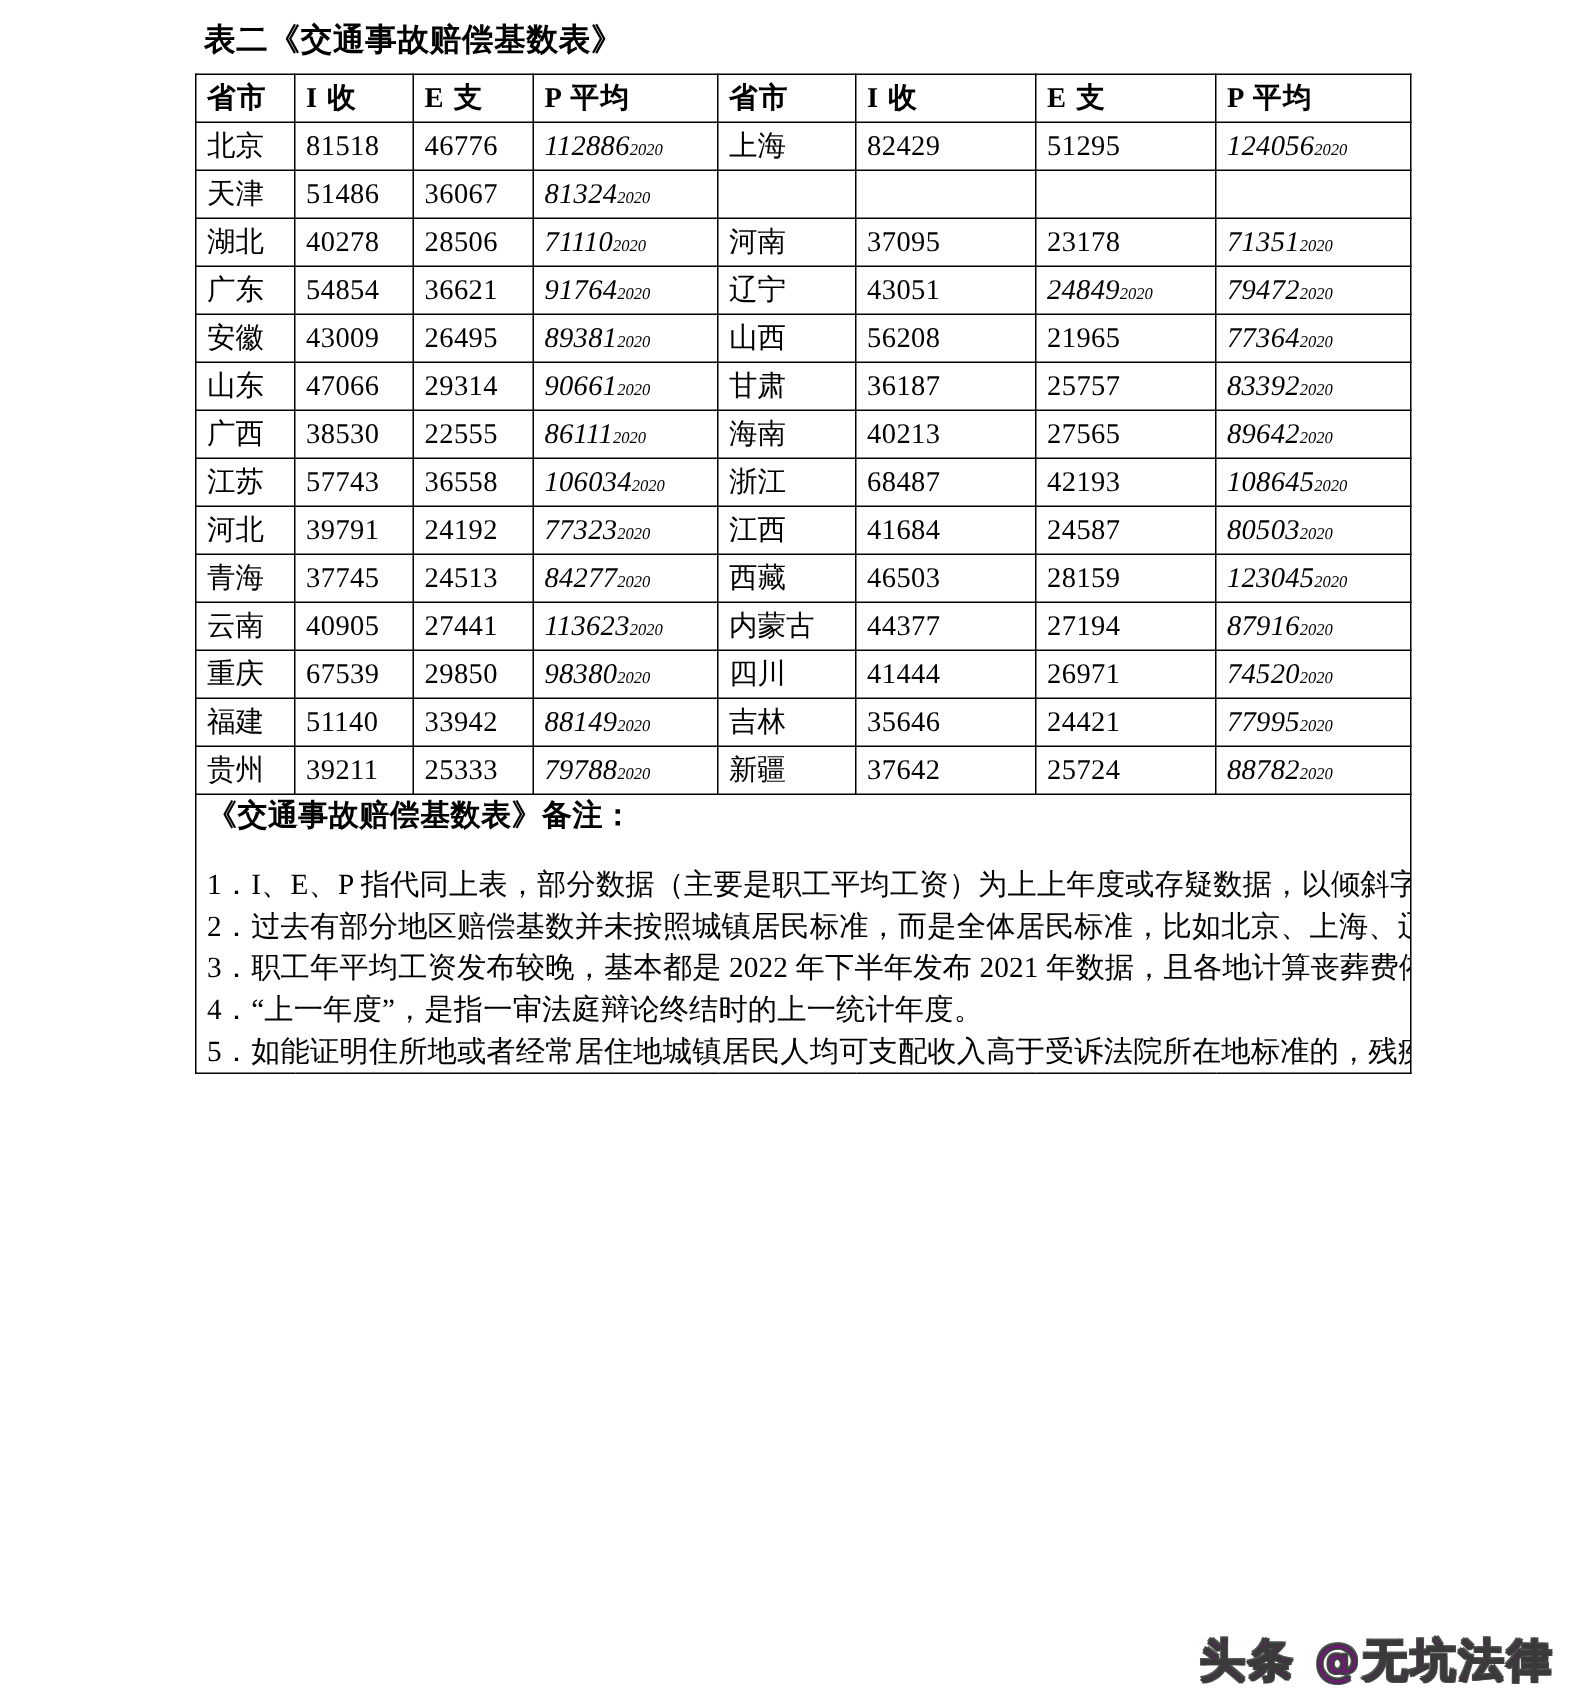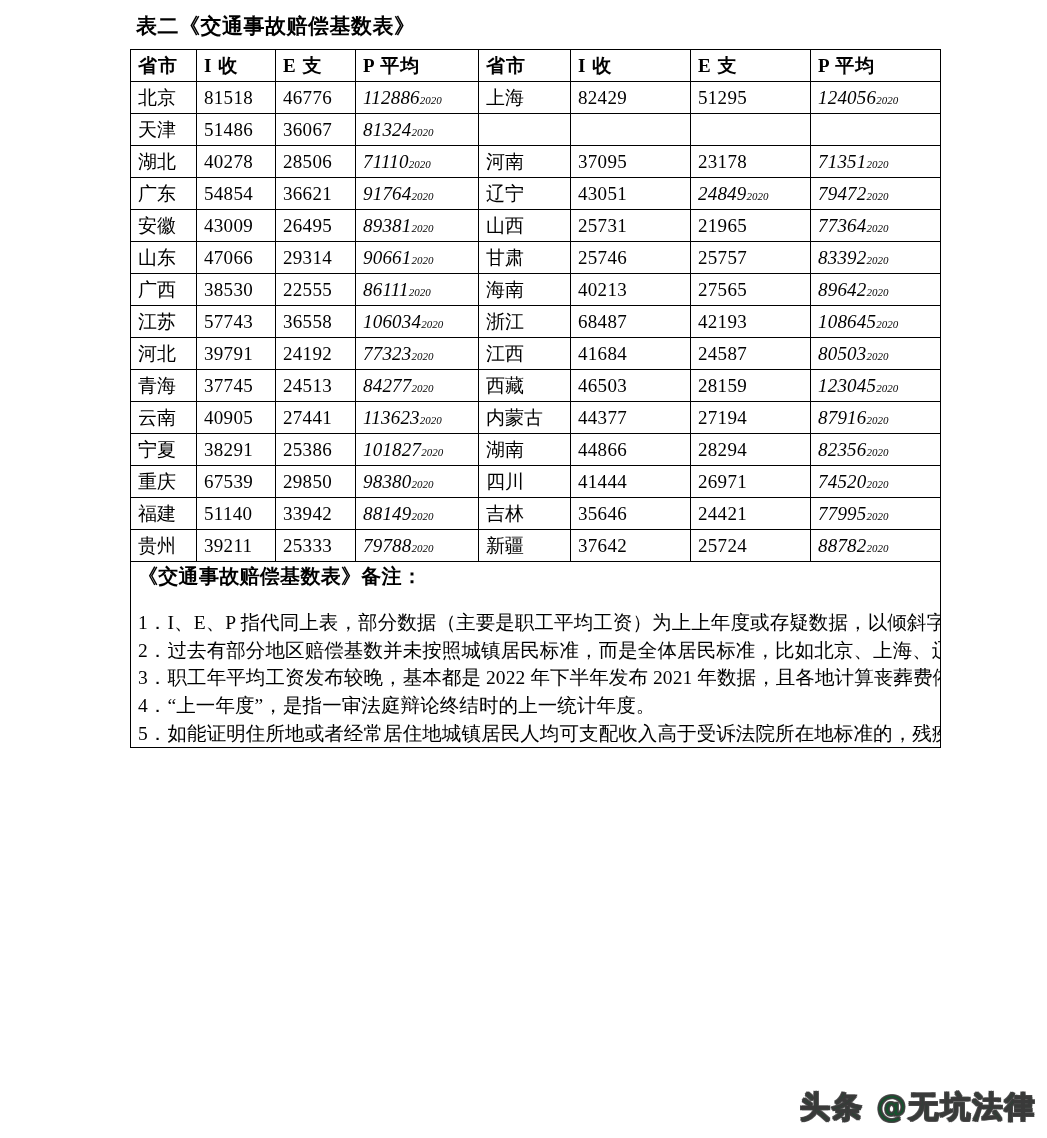"25731" span.num { text: 25731 -> 56208 }
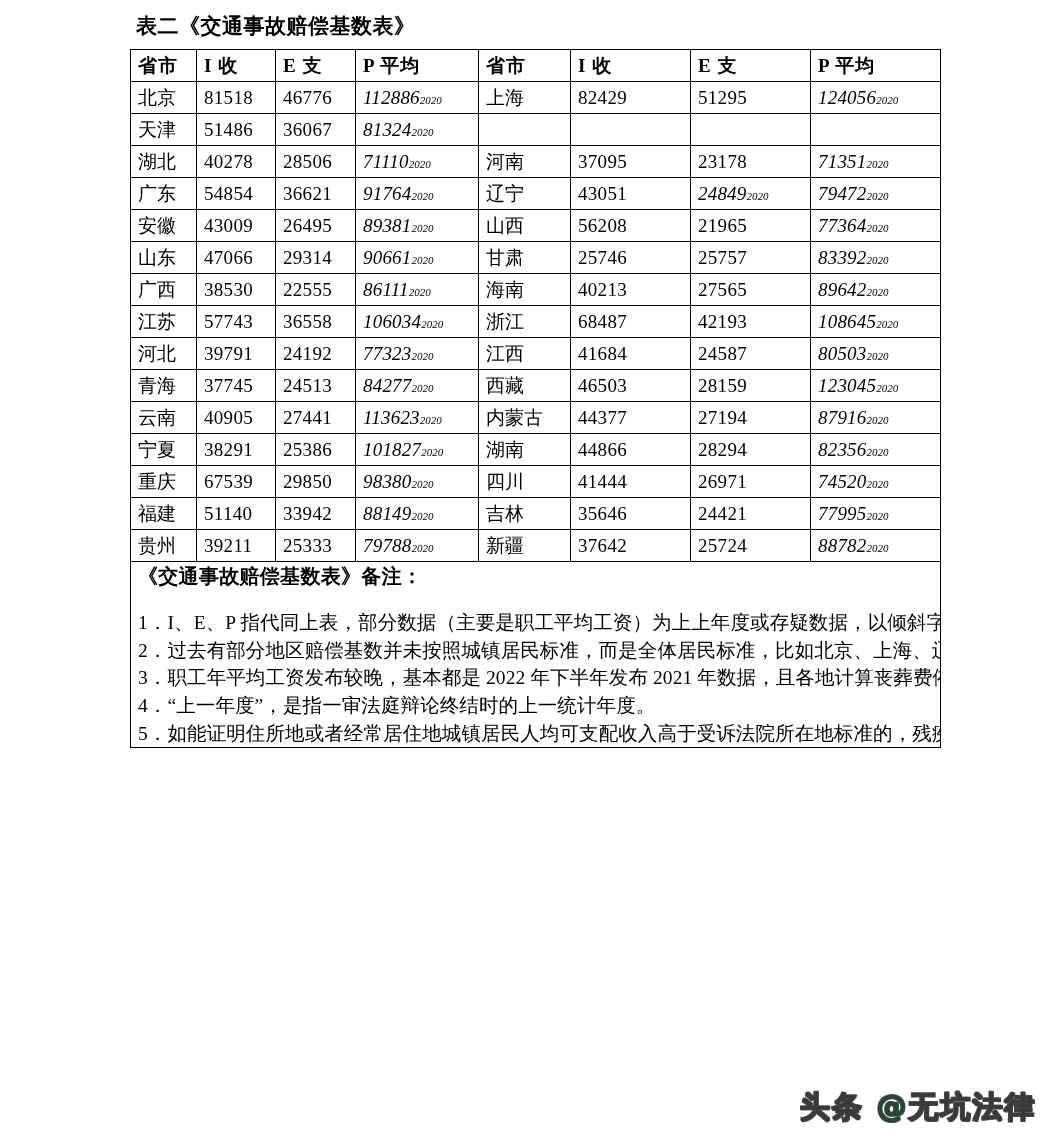"25746" span.num { text: 25746 -> 36187 }
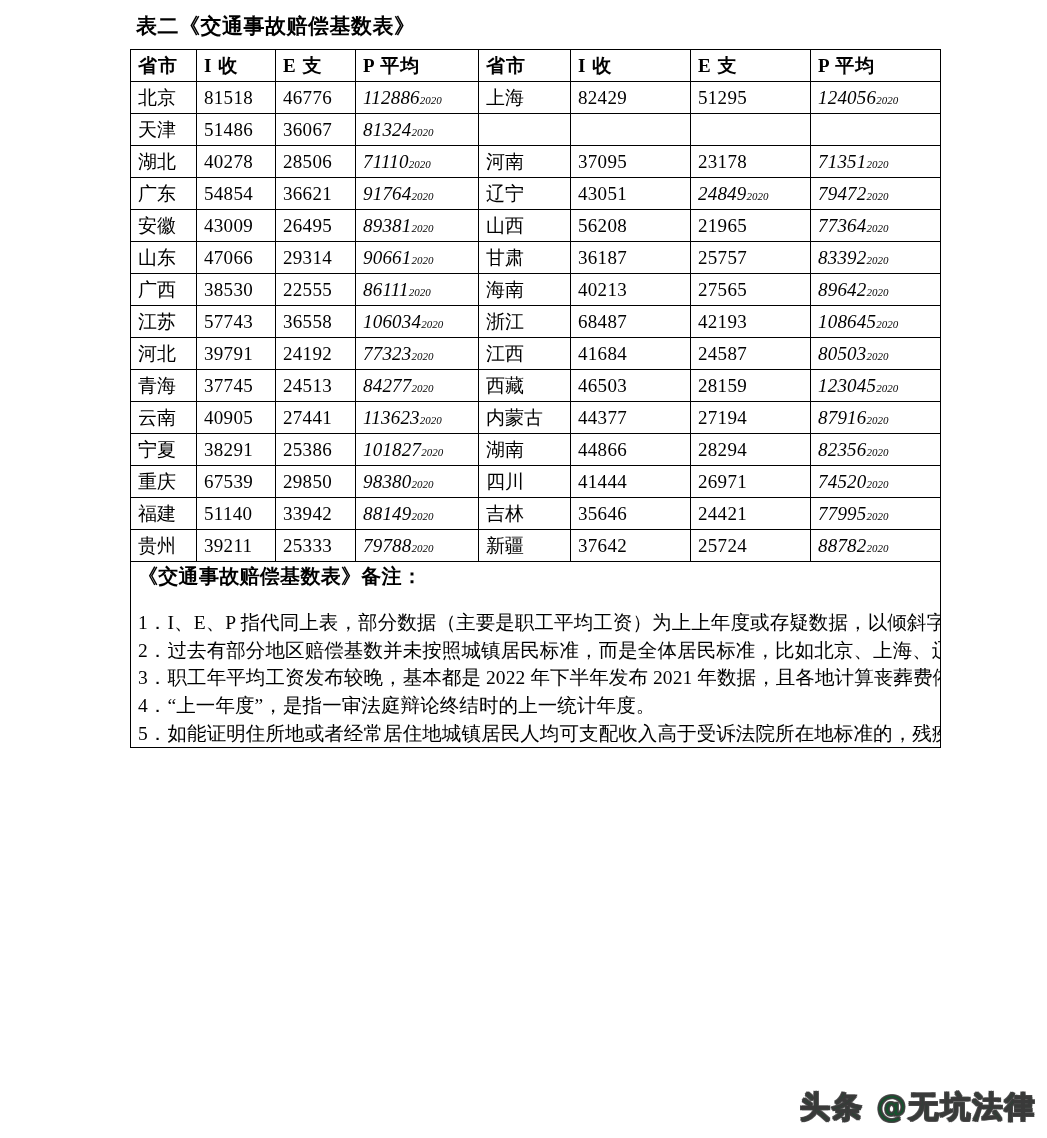"宁夏" tr { html: <tr> <td>宁夏</td> <td><span>38291</span></td> <td><span>25386</span></td> <td><span>101827</span><span>2020</span></td> <td>湖南</td> <td><span>44866</span></td> <td><span>28294</span></td> <td><span>82356</span><span>2020</span></td> </tr> -> none }
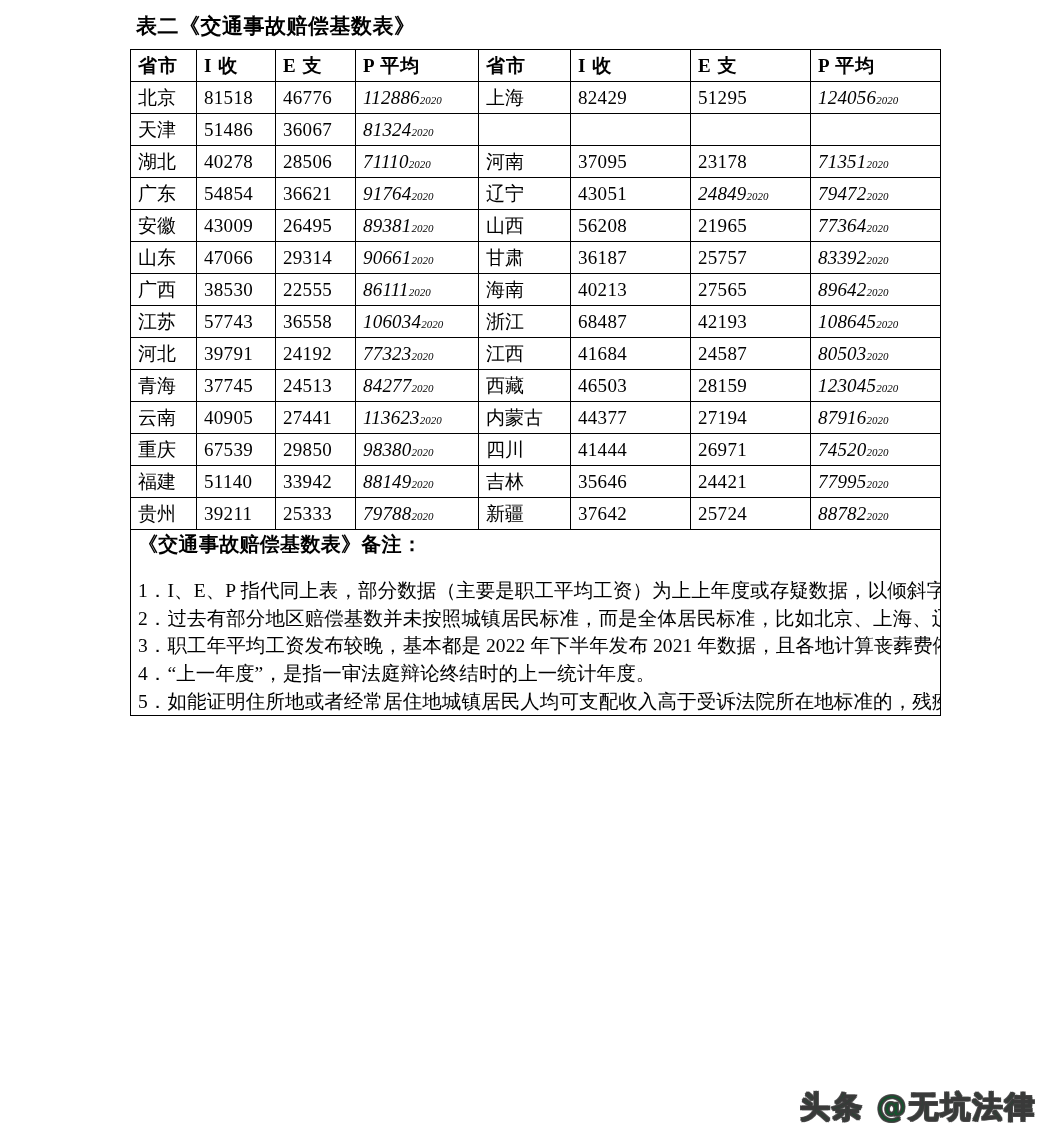"头条 @无坑法律" .watermark { color: #14532d -> #701a75 }
